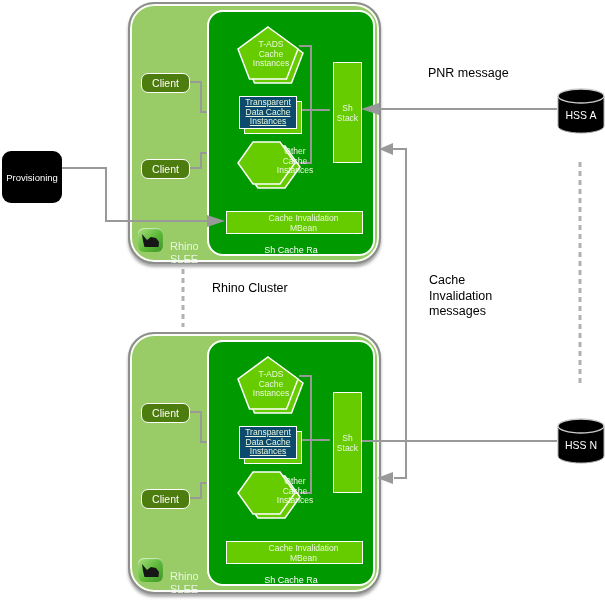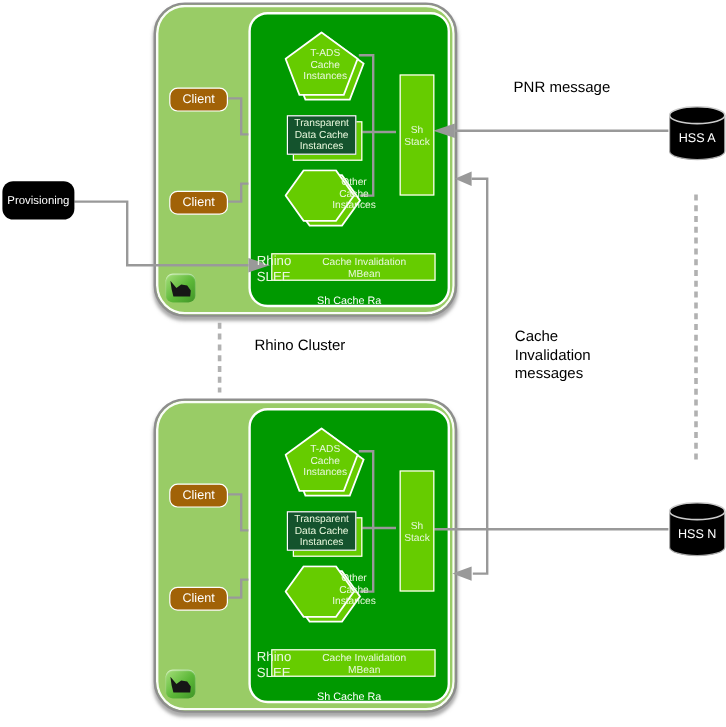"Client" .client { background: #a16207 -> #4d7c0f }
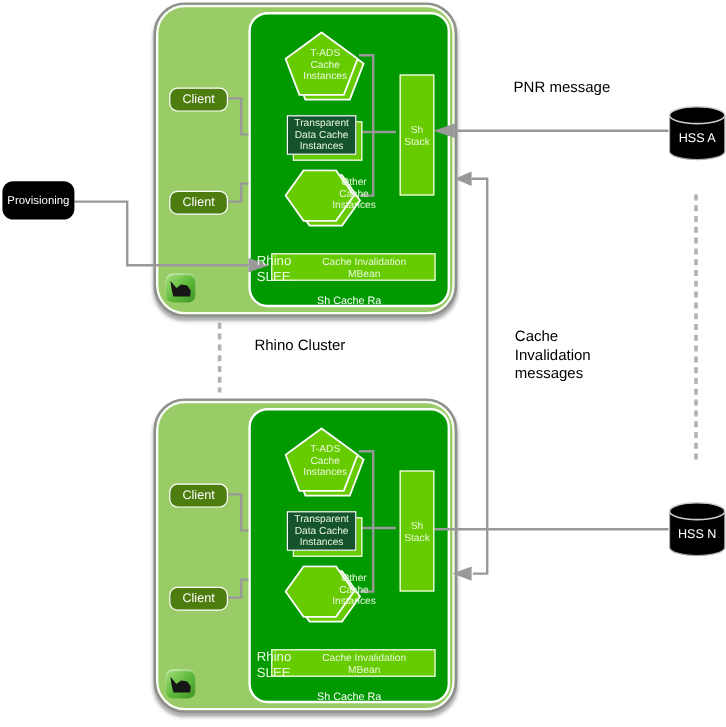"Transparent" .rect-main { background: #14532d -> #0c4a6e; text-decoration: none -> underline }
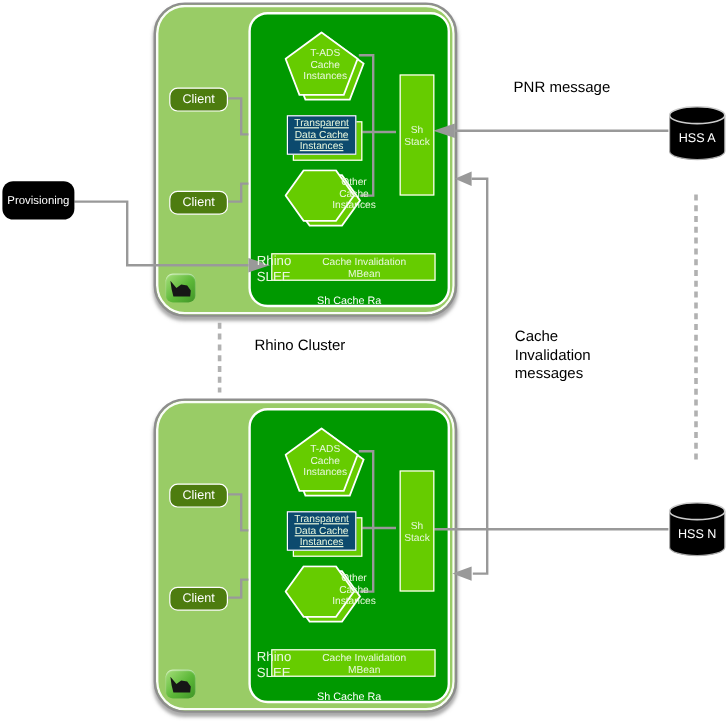"Provisioning" .prov { height: 32px -> 52px }
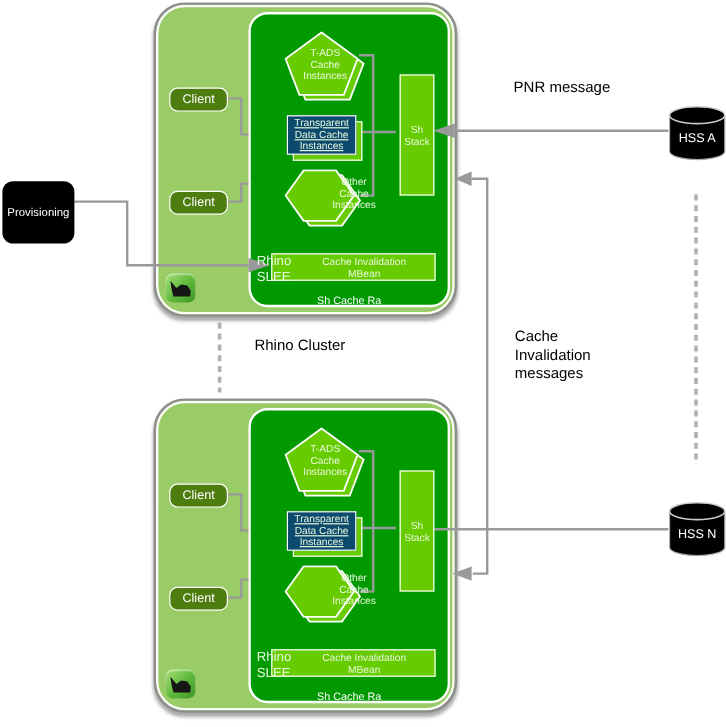"Rhino" .slee-label { margin-left: 44px -> none; top: 208px -> 236px }
